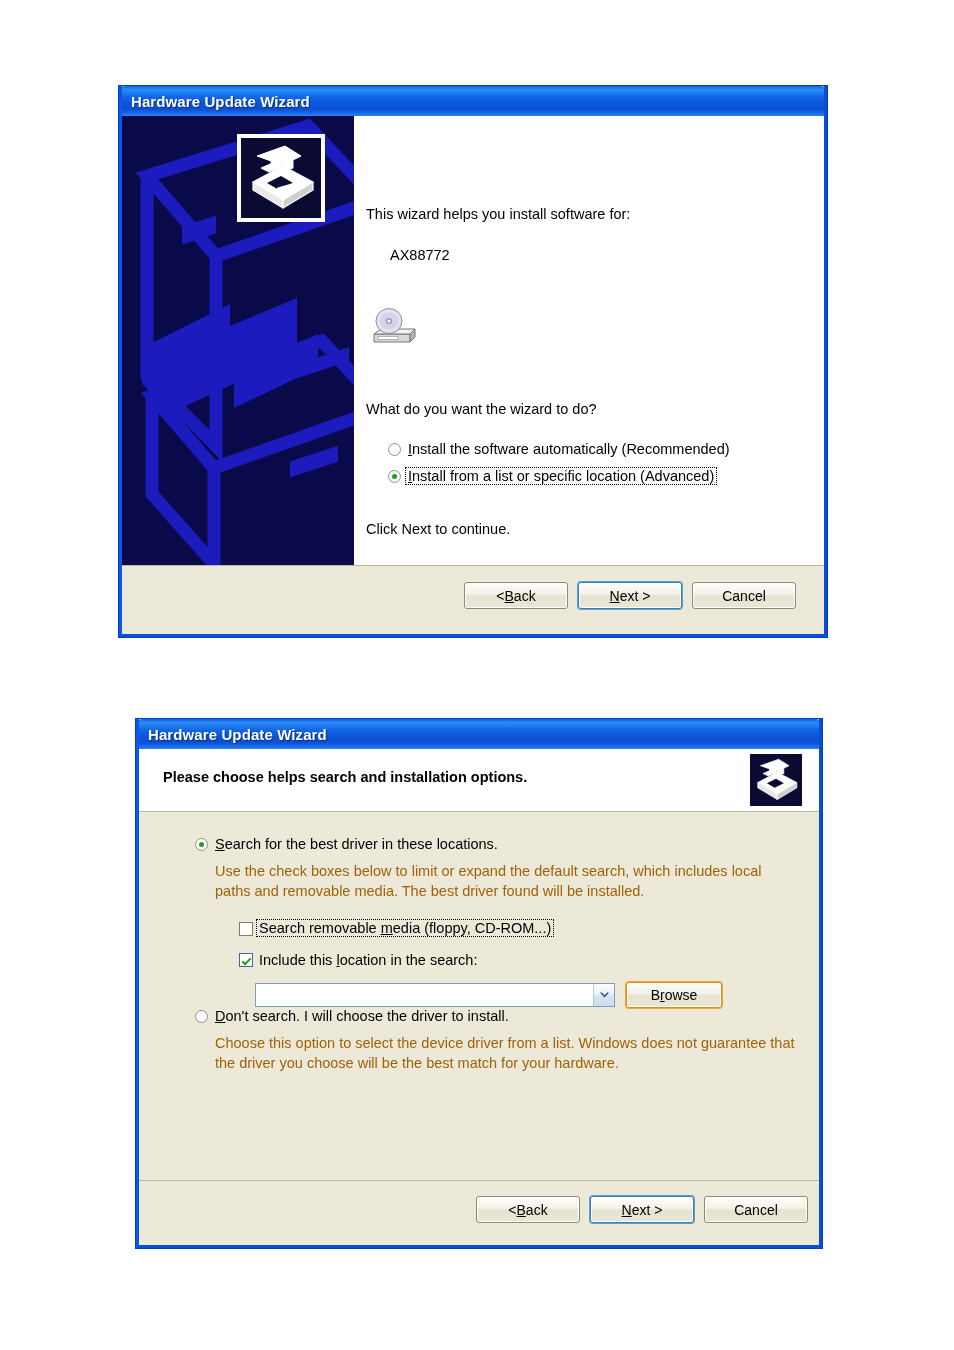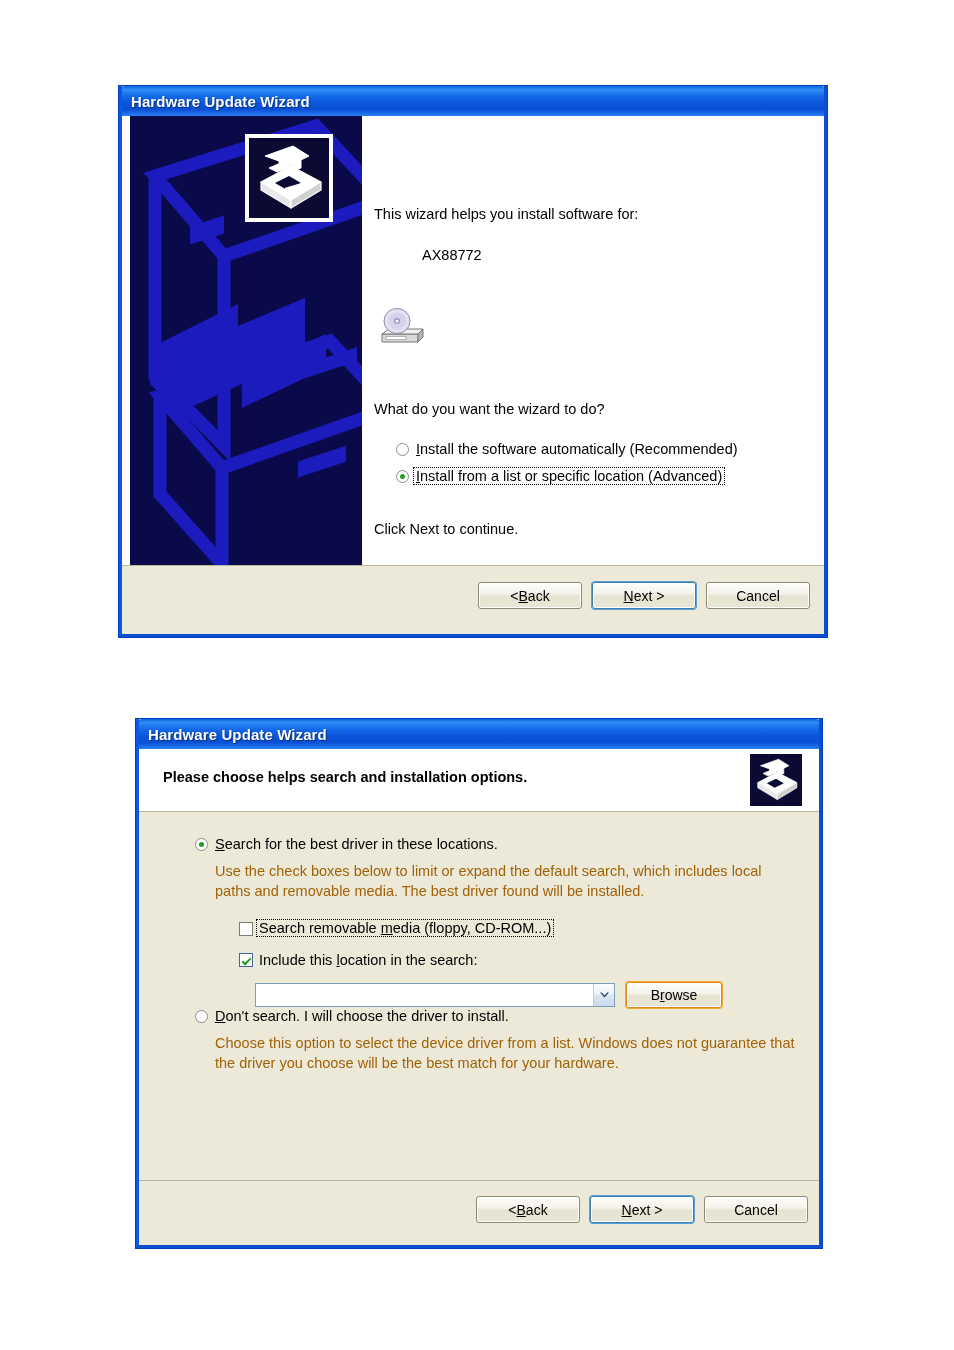"This wizard helps you install" .welcome-main { padding-left: 8px -> none }
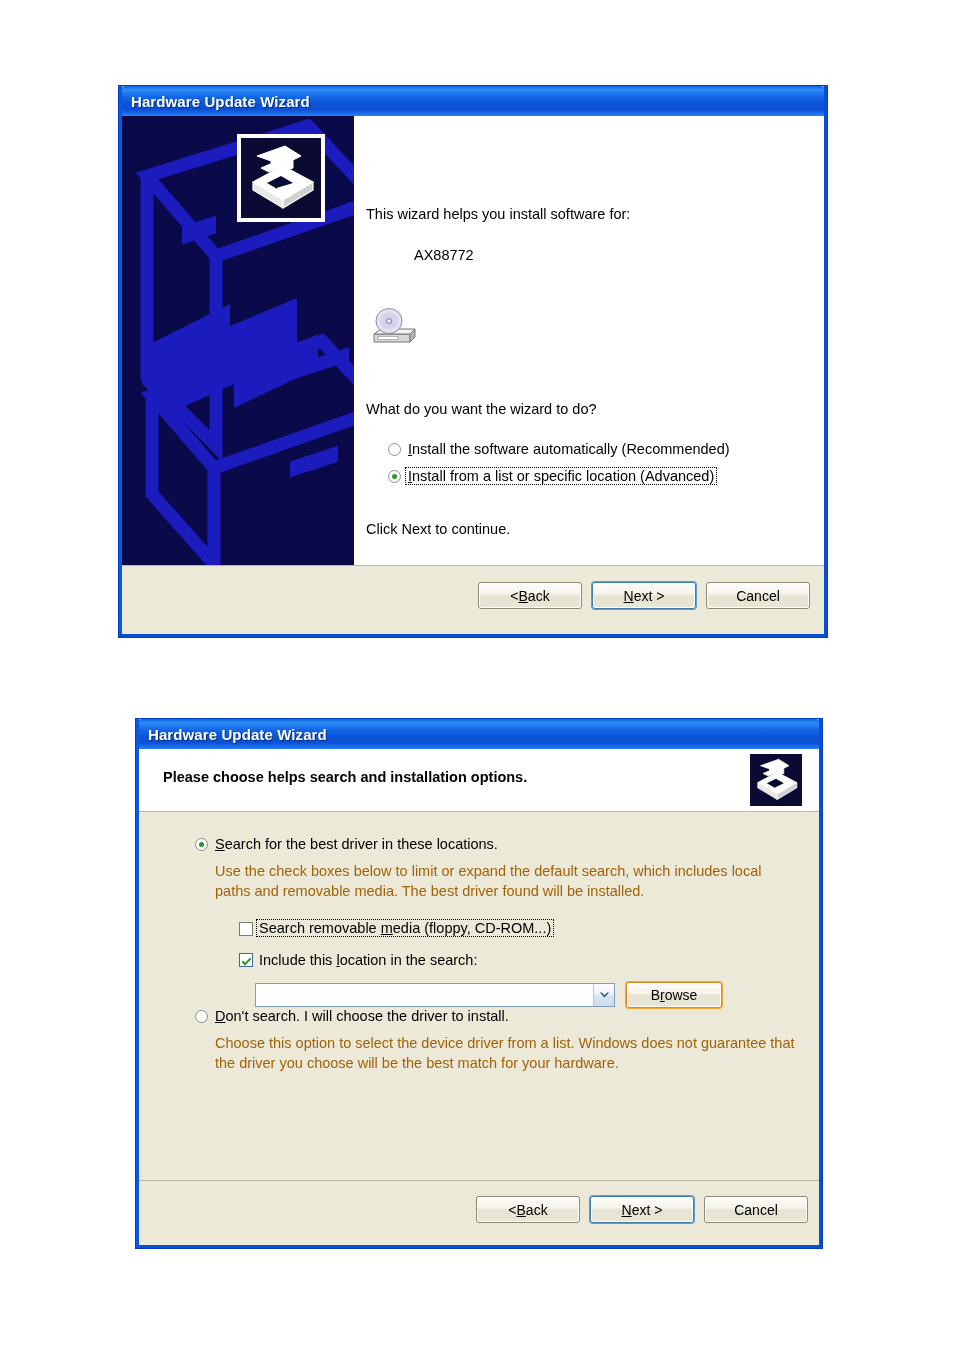"AX88772" .w-devname { margin-left: 24px -> none }
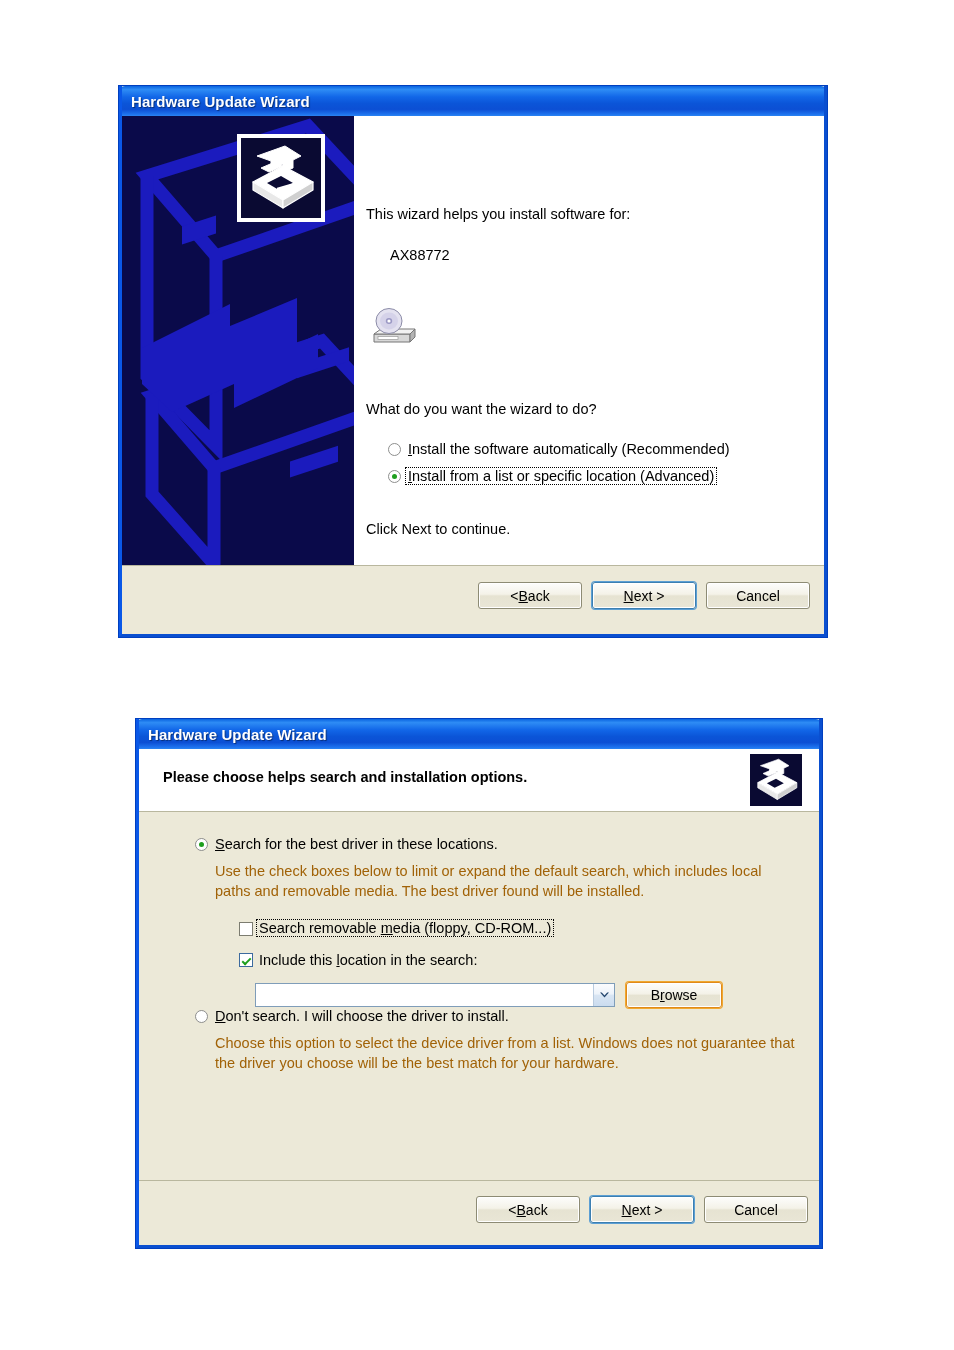"< ack" .btnbar-inner { right: 14px -> 28px }
